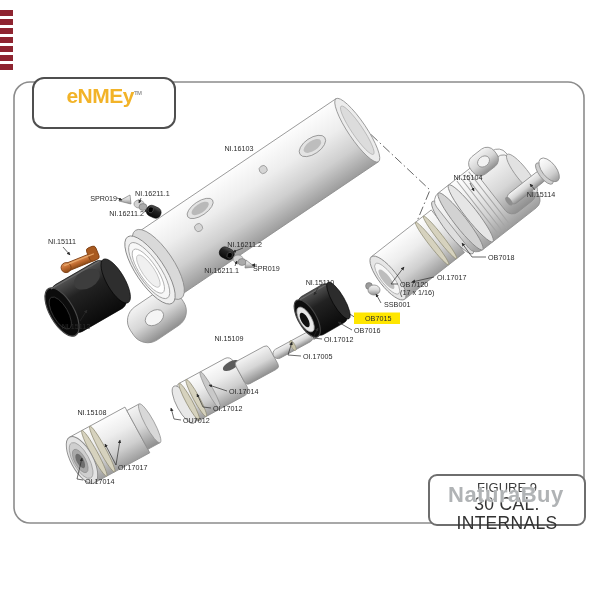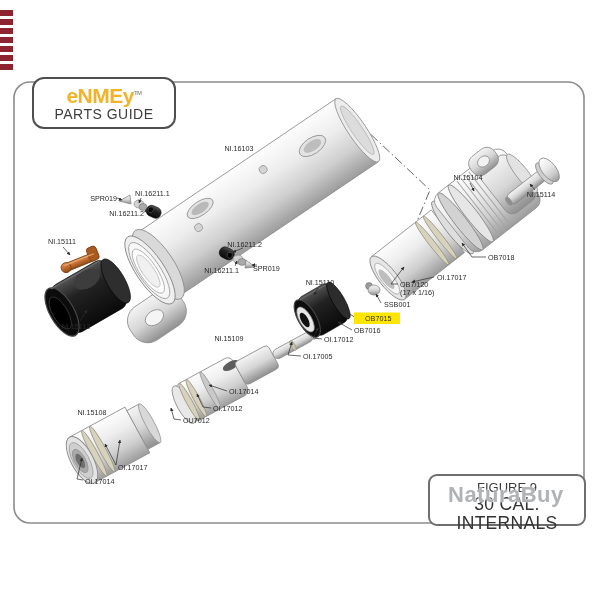"PARTS GUIDE" div { html: <div>PARTS GUIDE</div> -> none }
